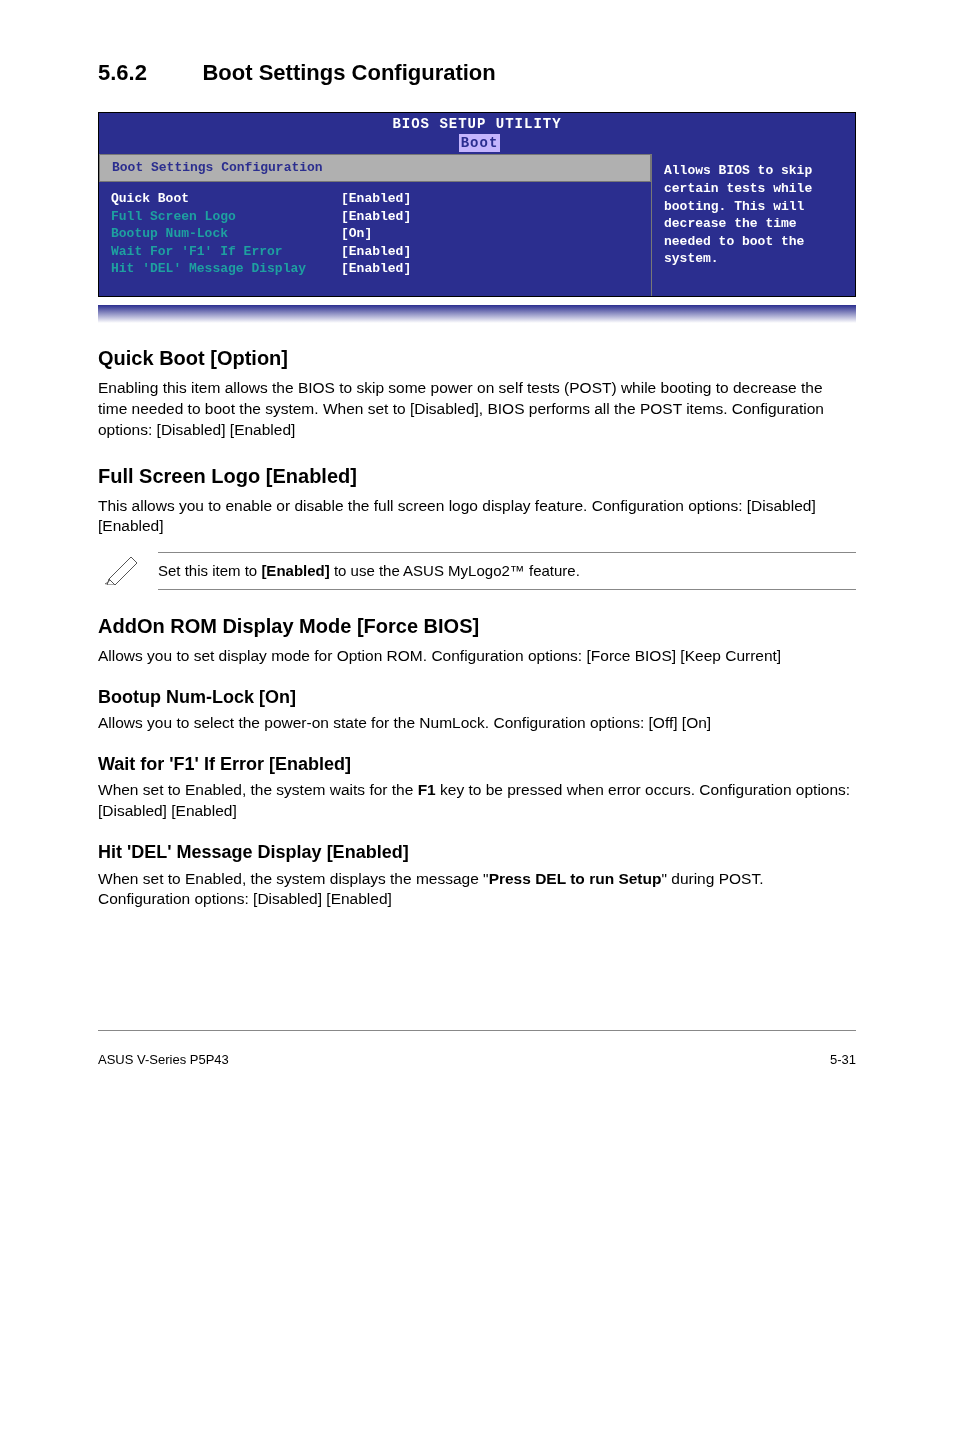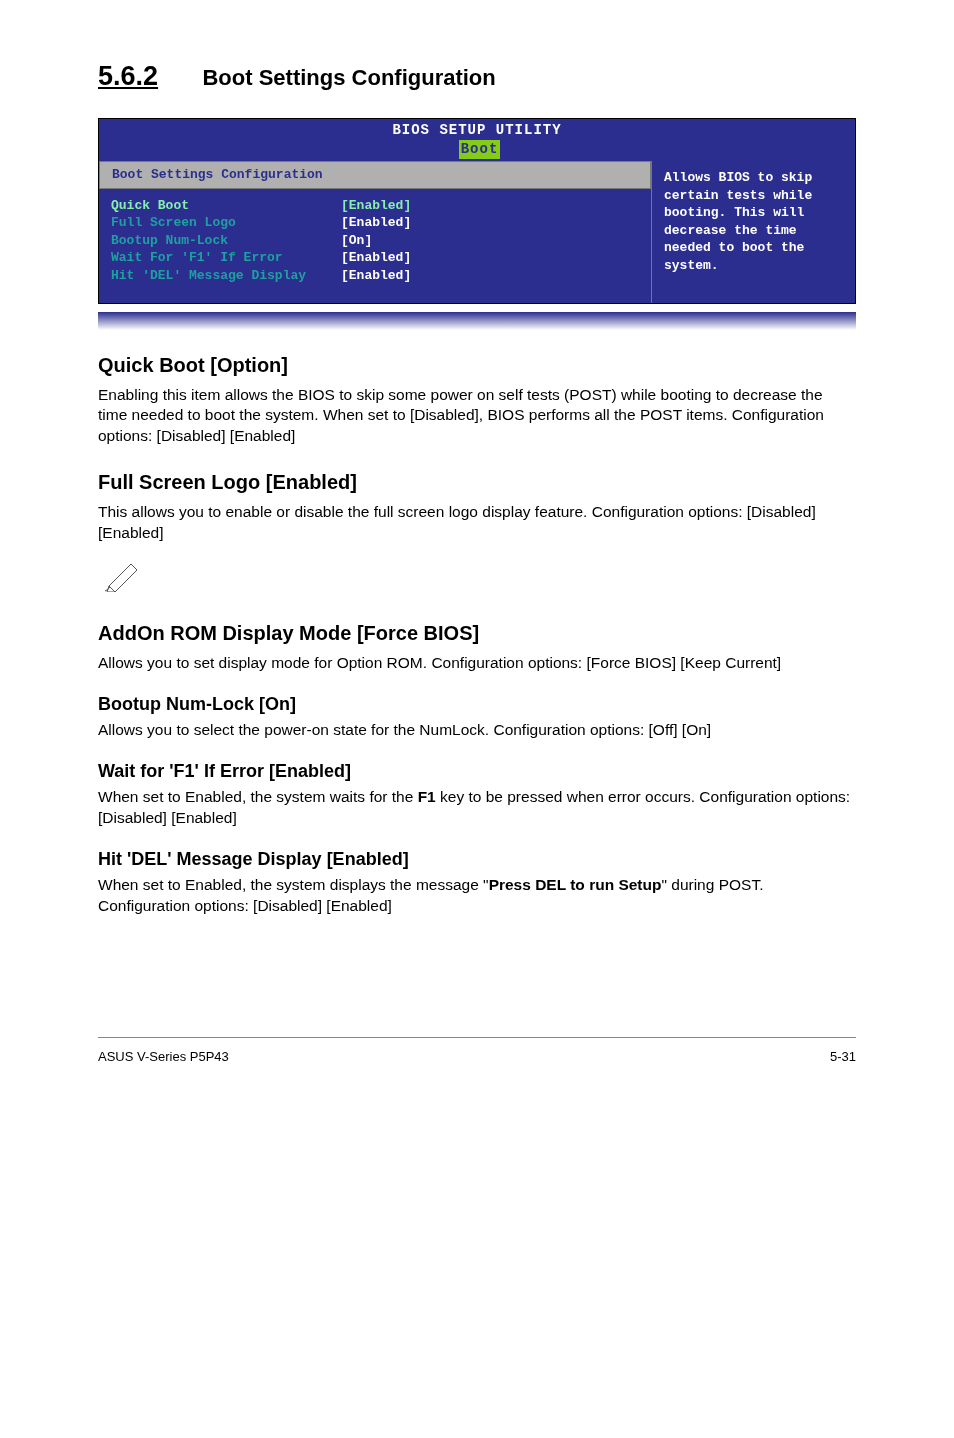"5.6.2" .section-no { font-size: 27px -> 22px; text-decoration: underline -> none }
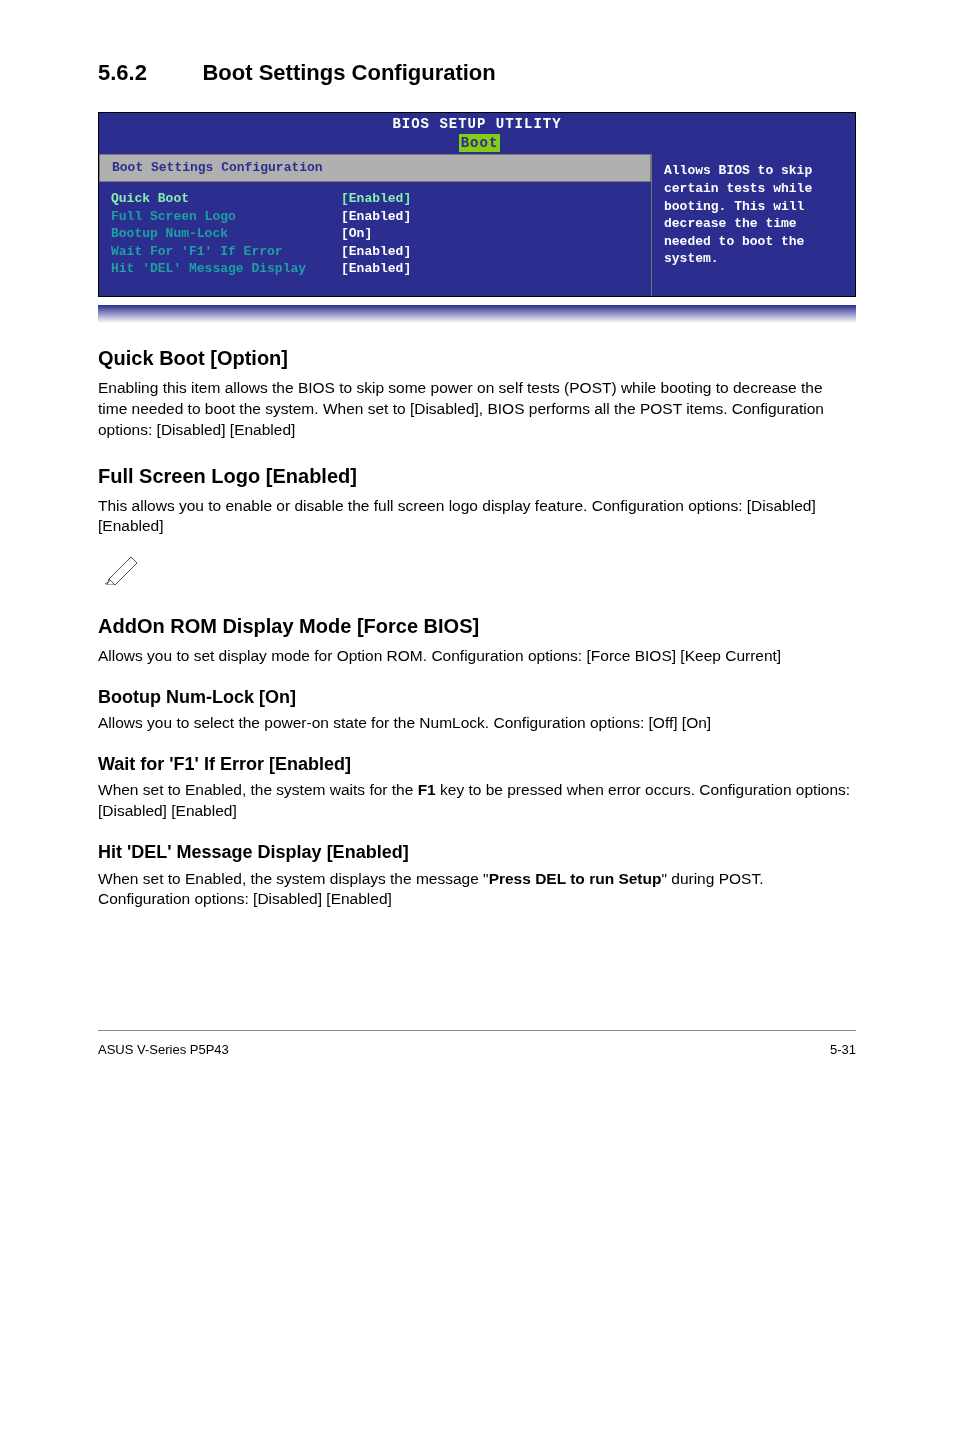"Boot" .bios-title-bar .tab { background: #84cc16 -> #c4b5fd }
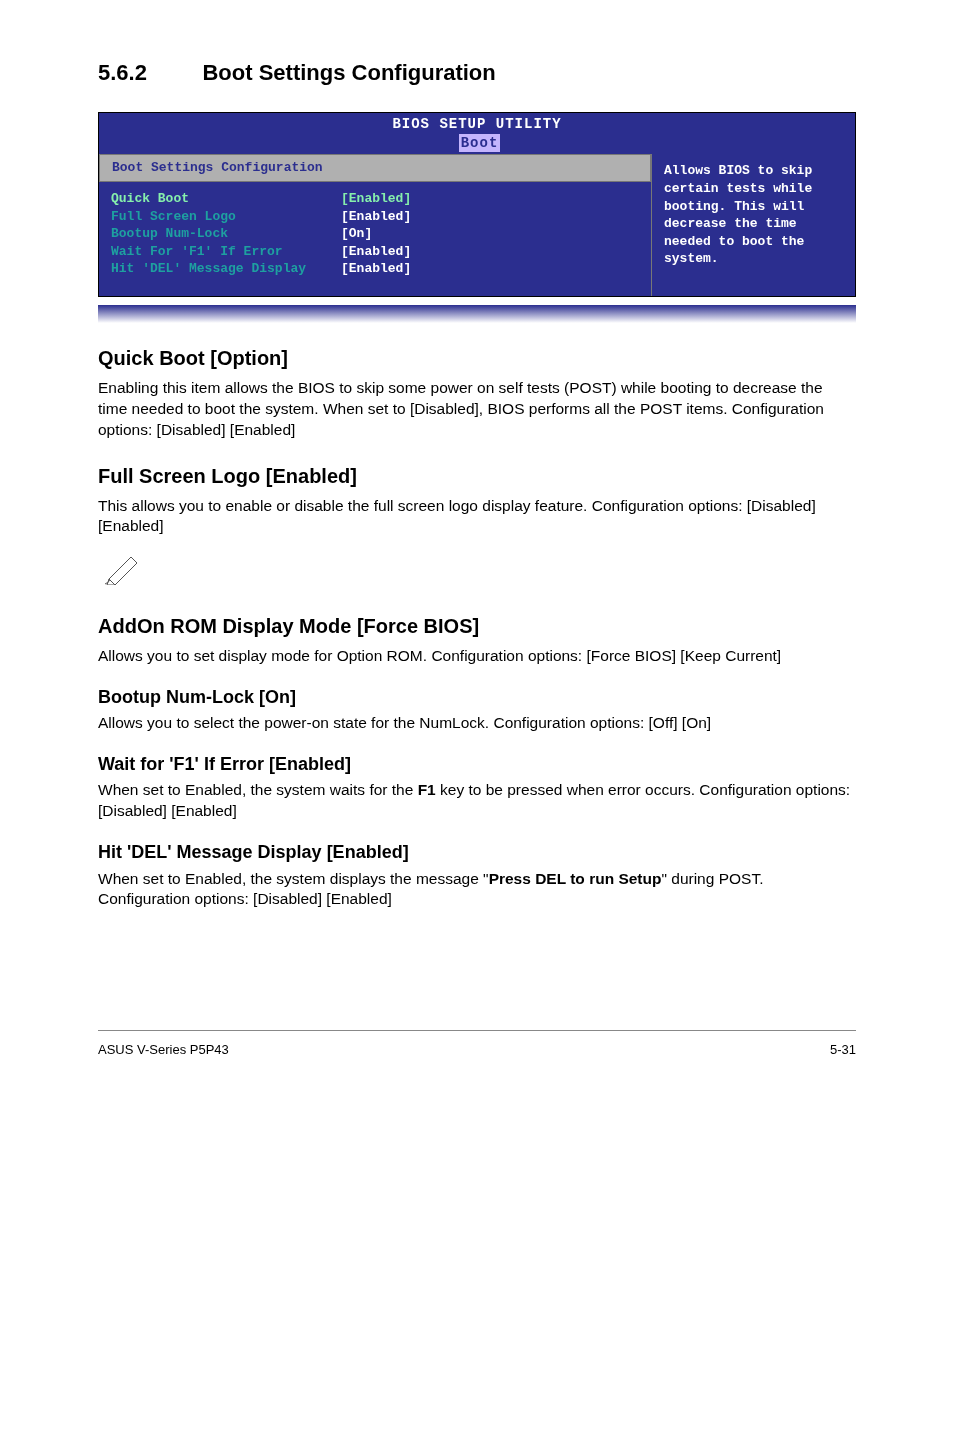"Quick Boot" .bios-sel { color: #86efac -> #ffffff }
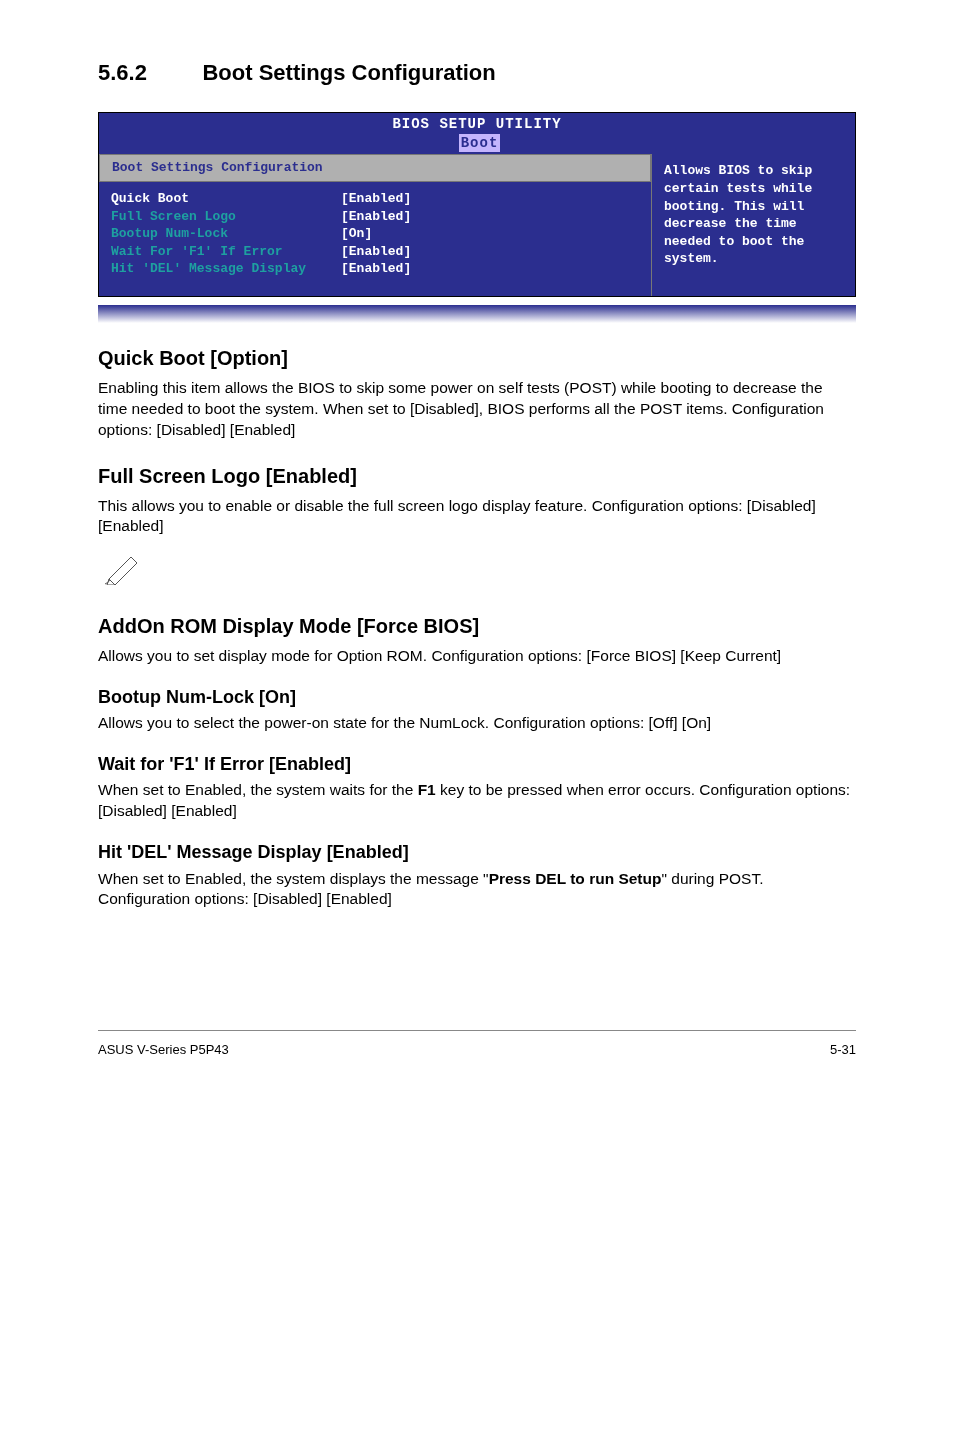"Set this item to [Enabled]" div.note-text-wrap { html: none -> <div> <span>Set this item to </span><span>[Enabled]</span><span> to use the ASUS MyLogo2™ feature.</span> </div> }
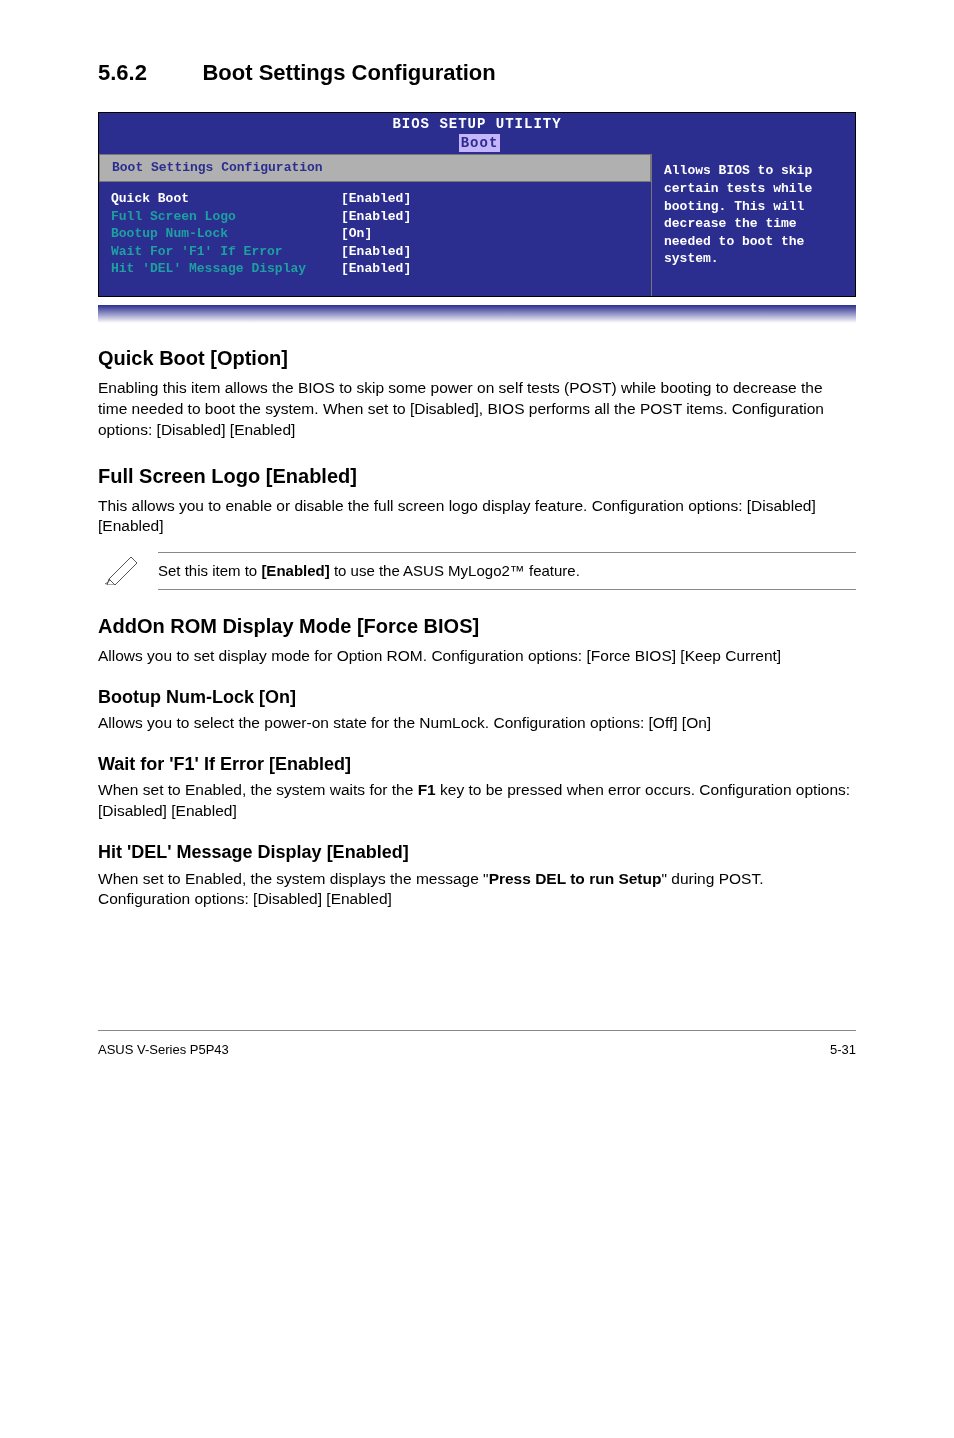"ASUS V-Series P5P43" .footer { padding-top: 10px -> 20px }
